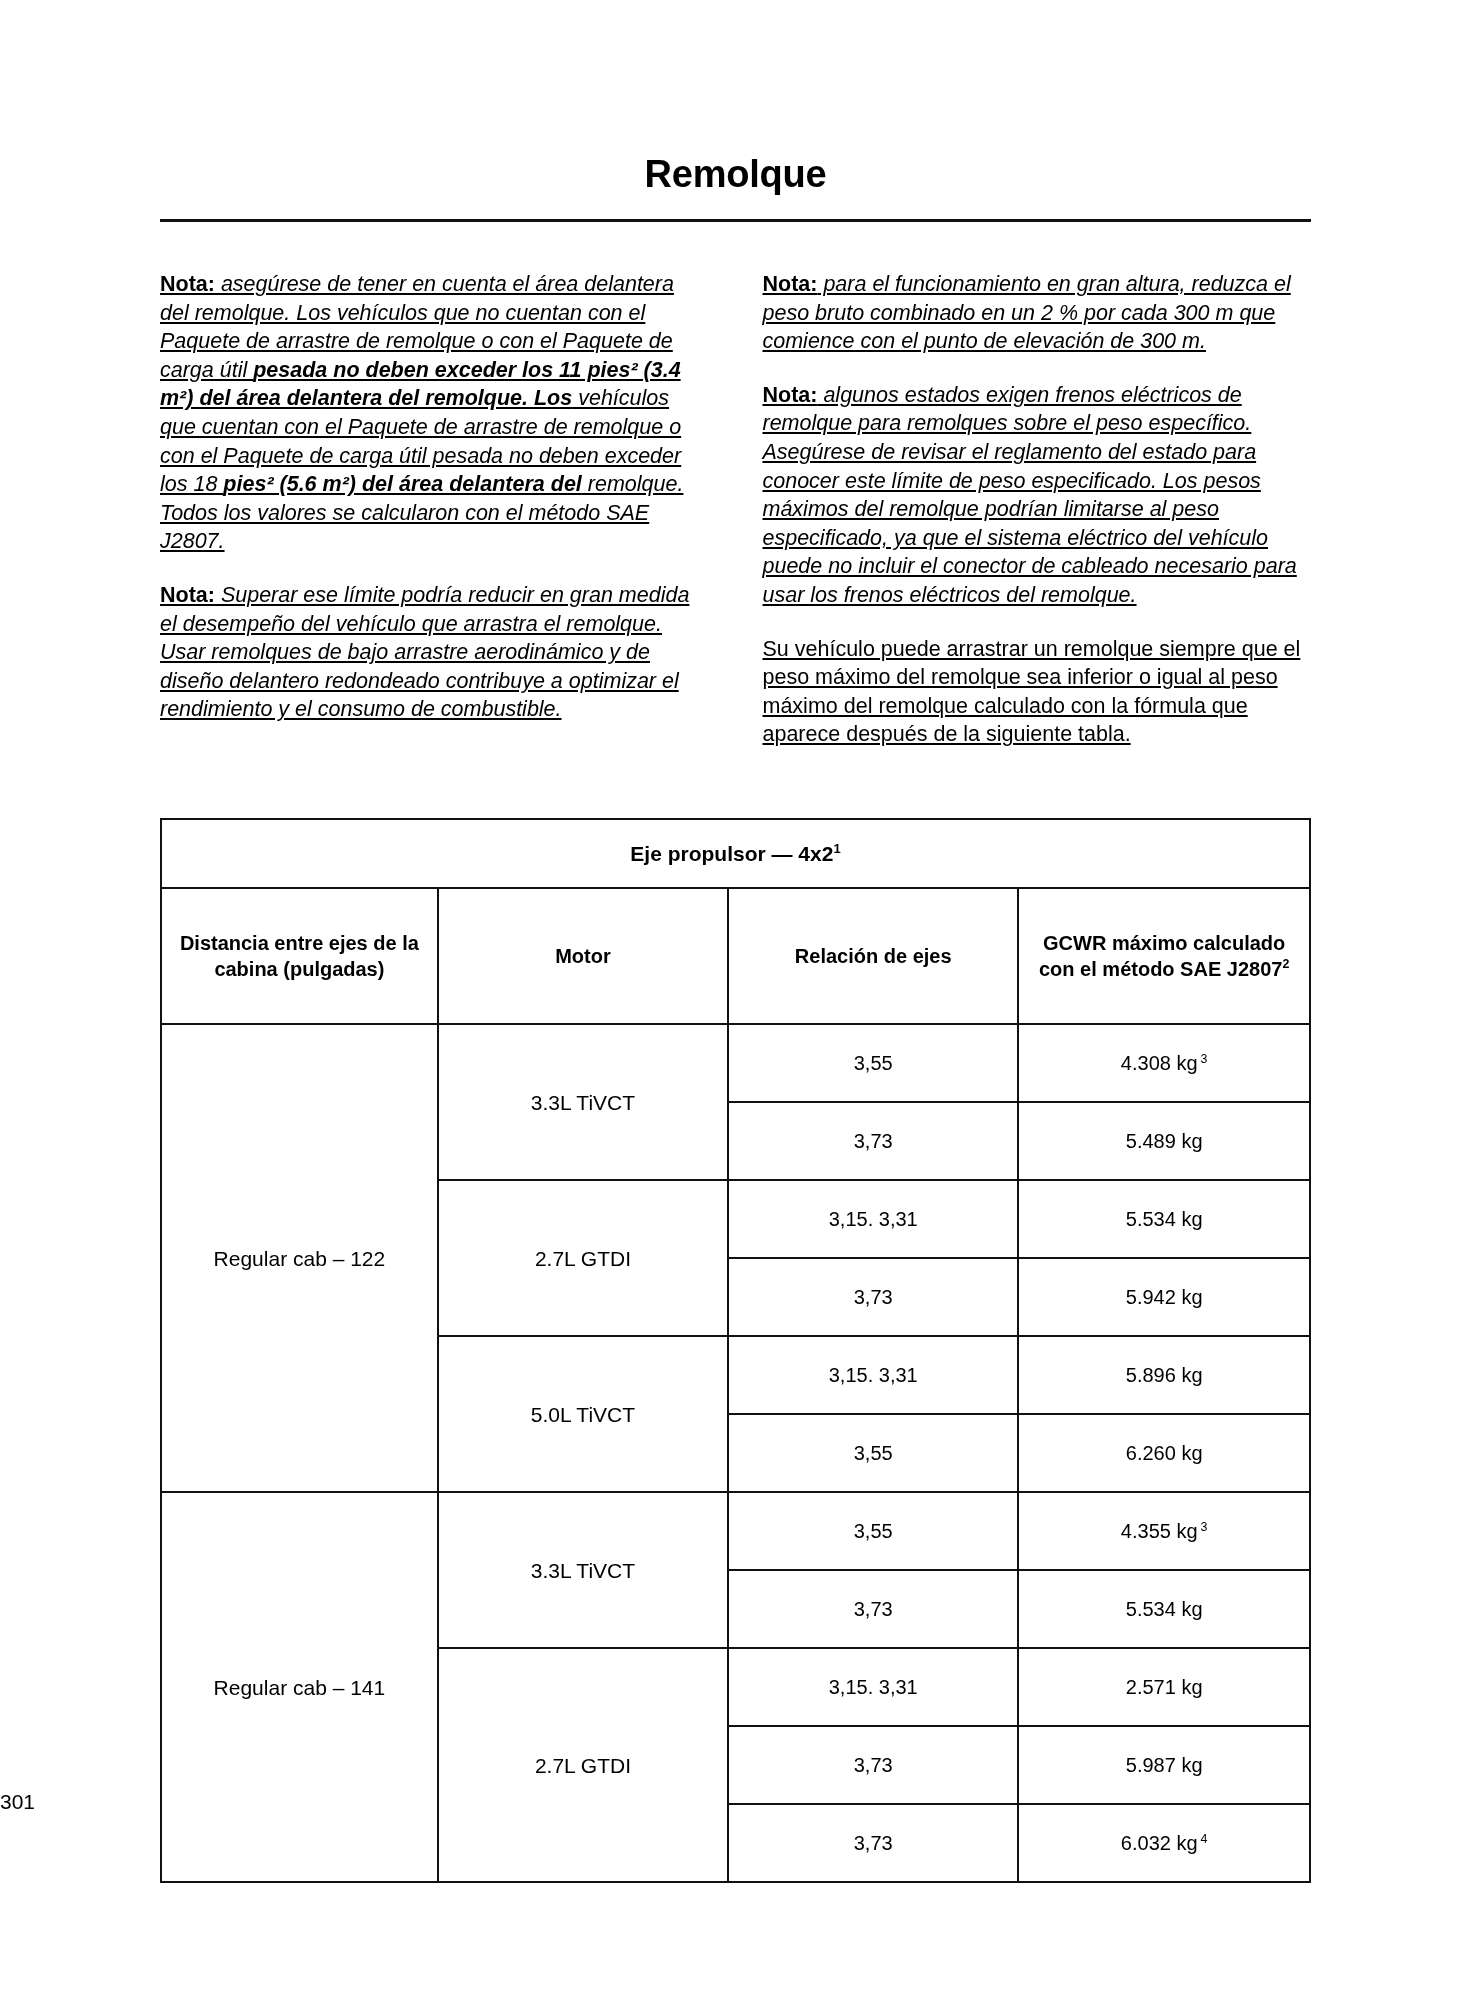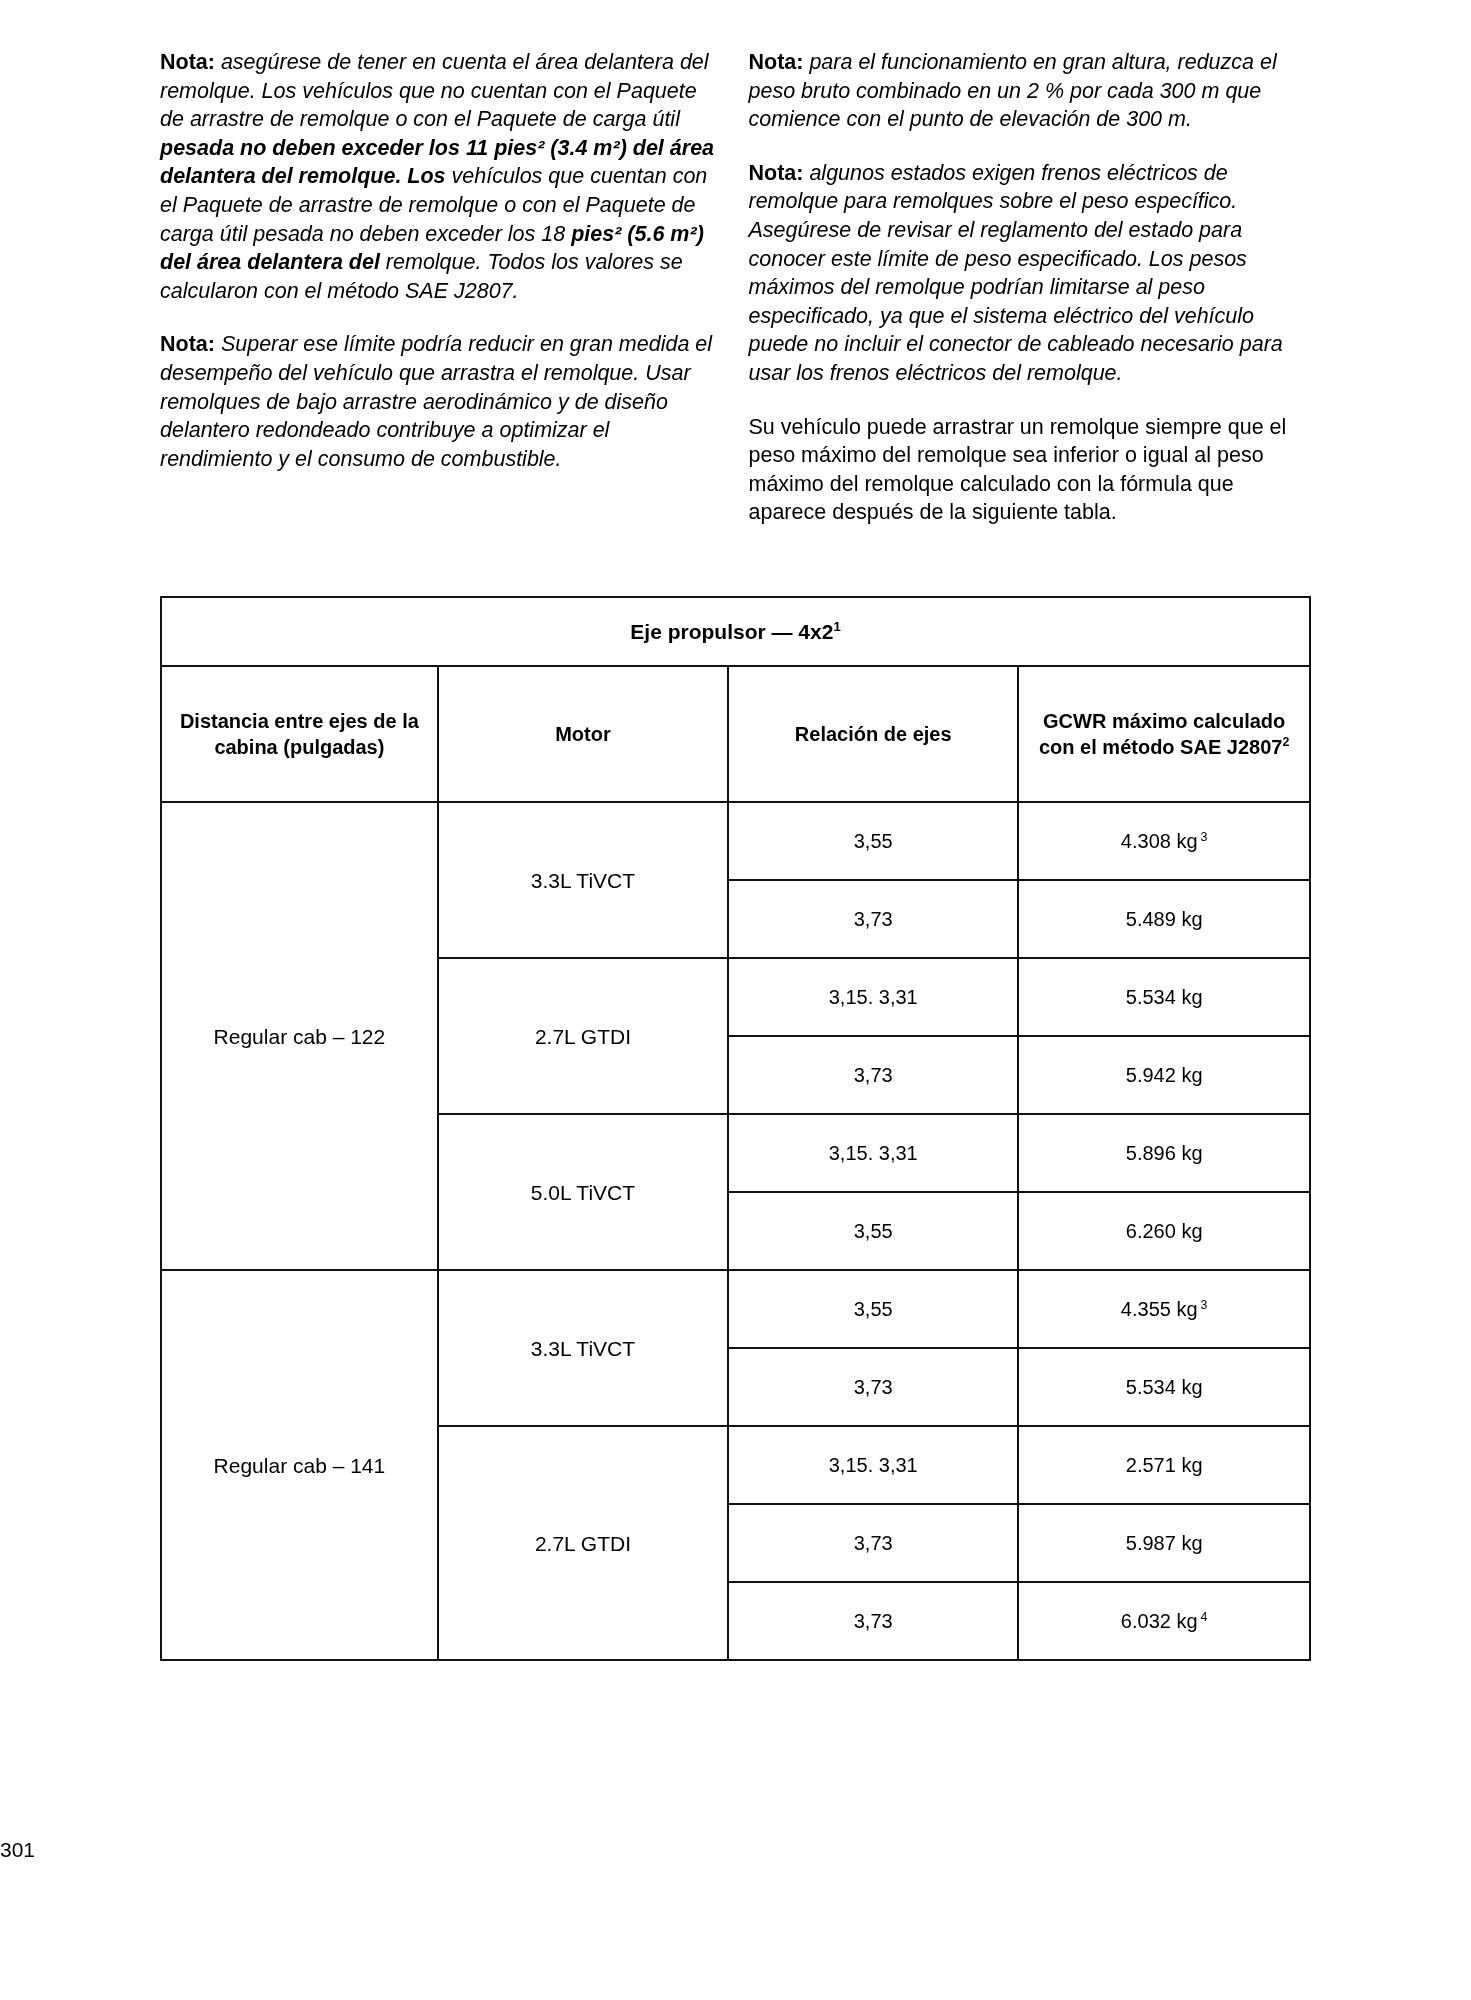"Remolque" div.page-header { html: none -> <div> <h1>Remolque</h1> <div></div> </div> }
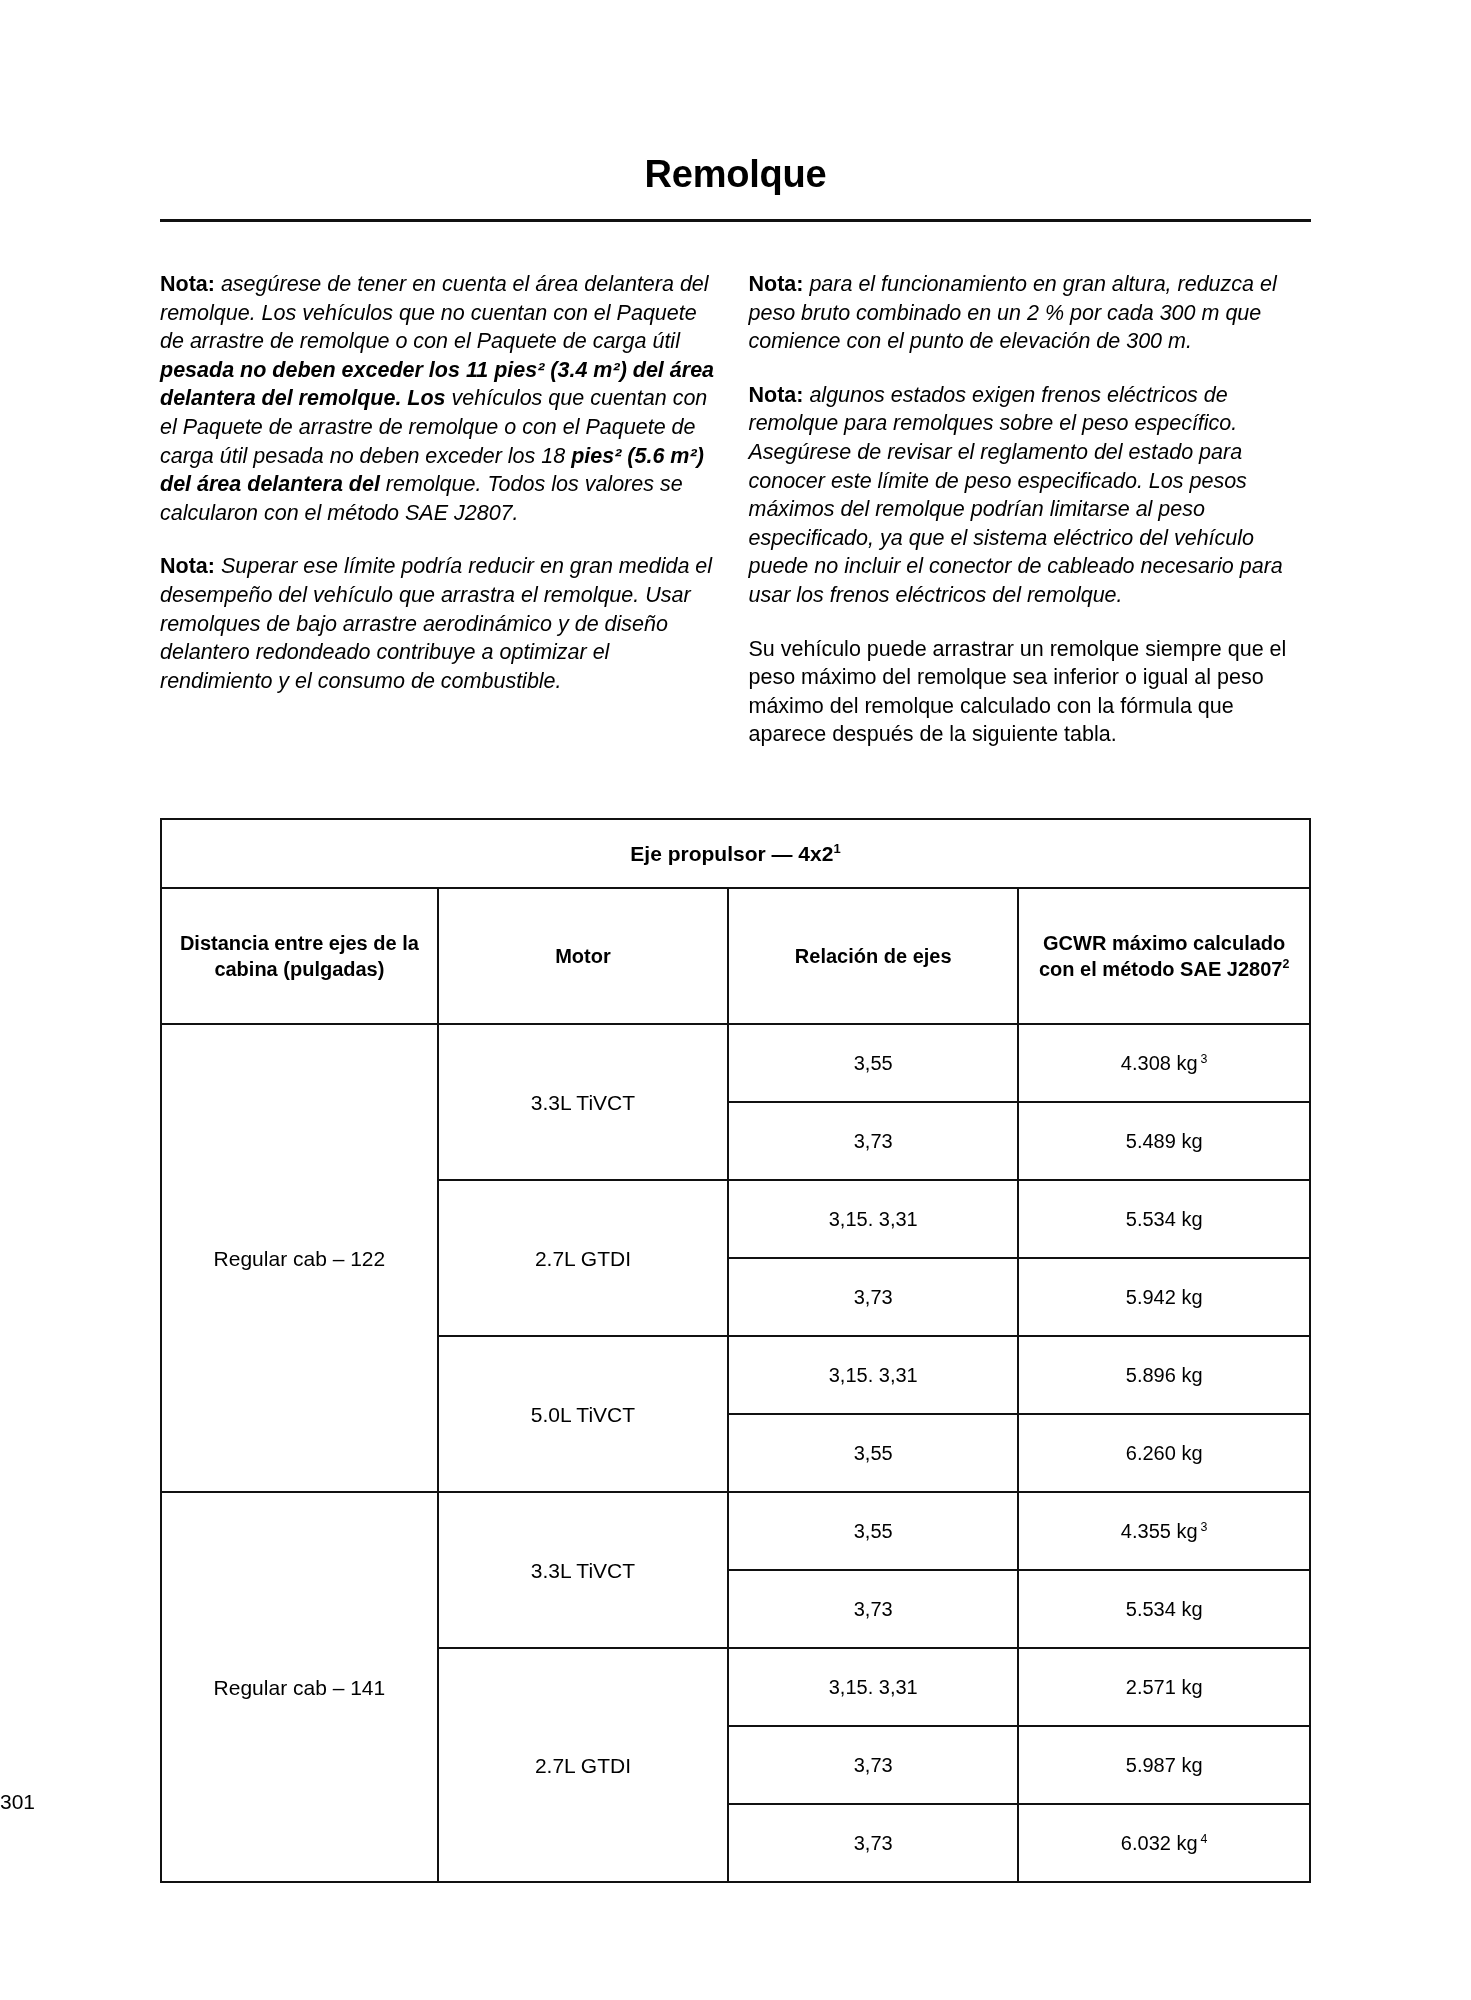"Nota: asegúrese de tener en" .columns { gap: 26px -> 54px; text-decoration: none -> underline }
